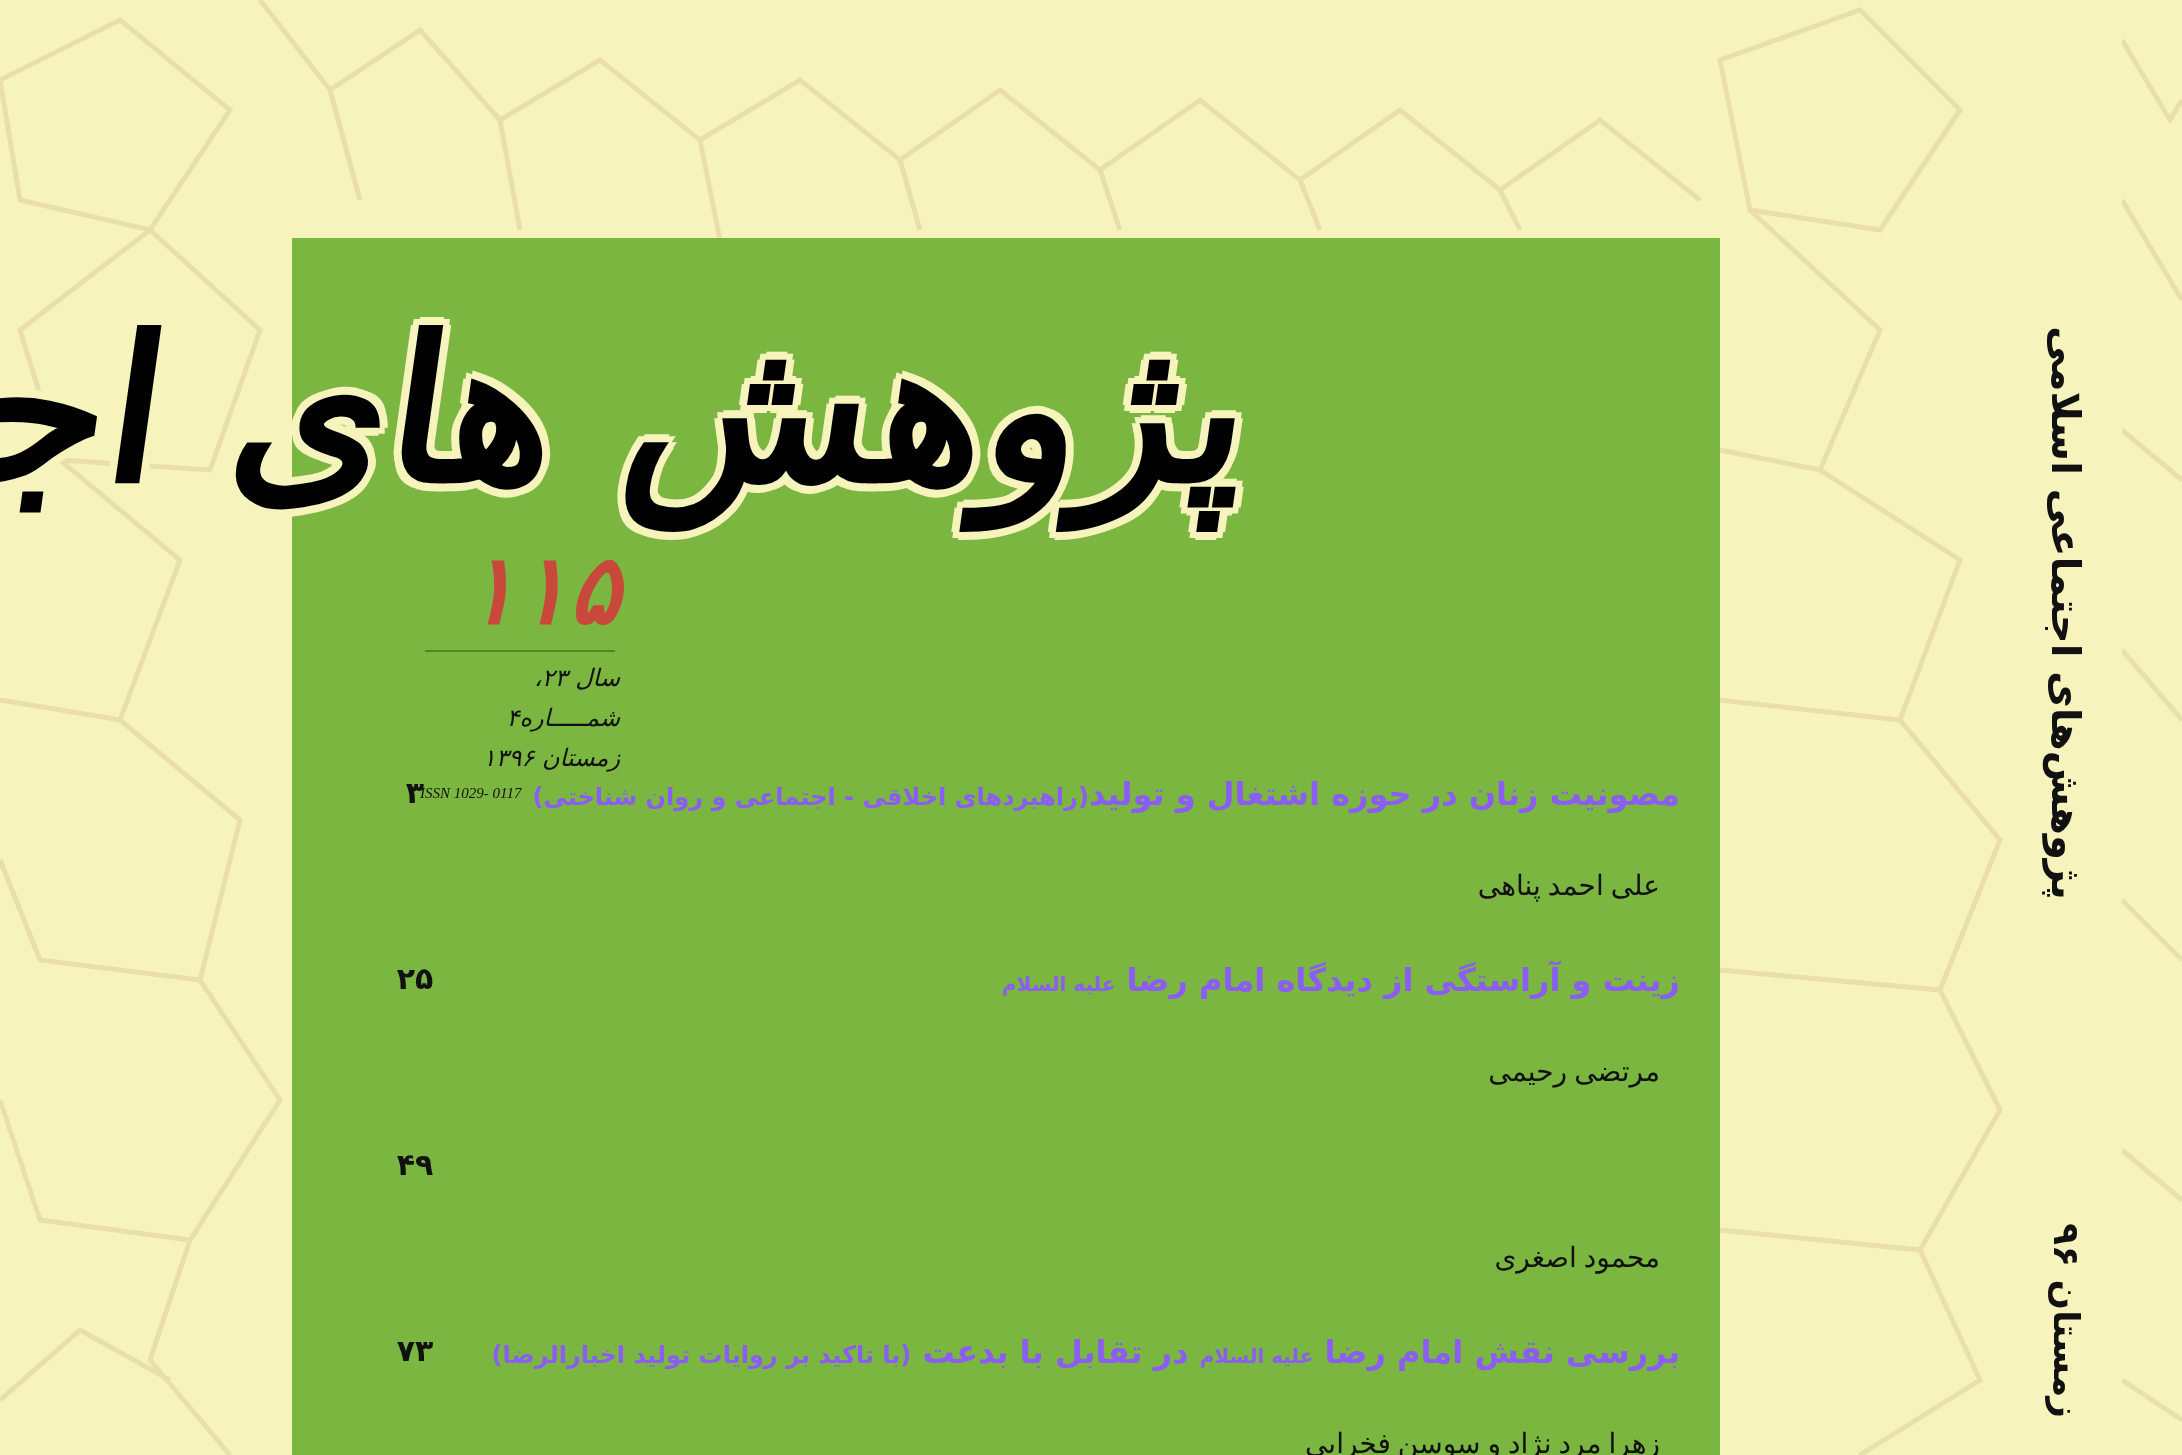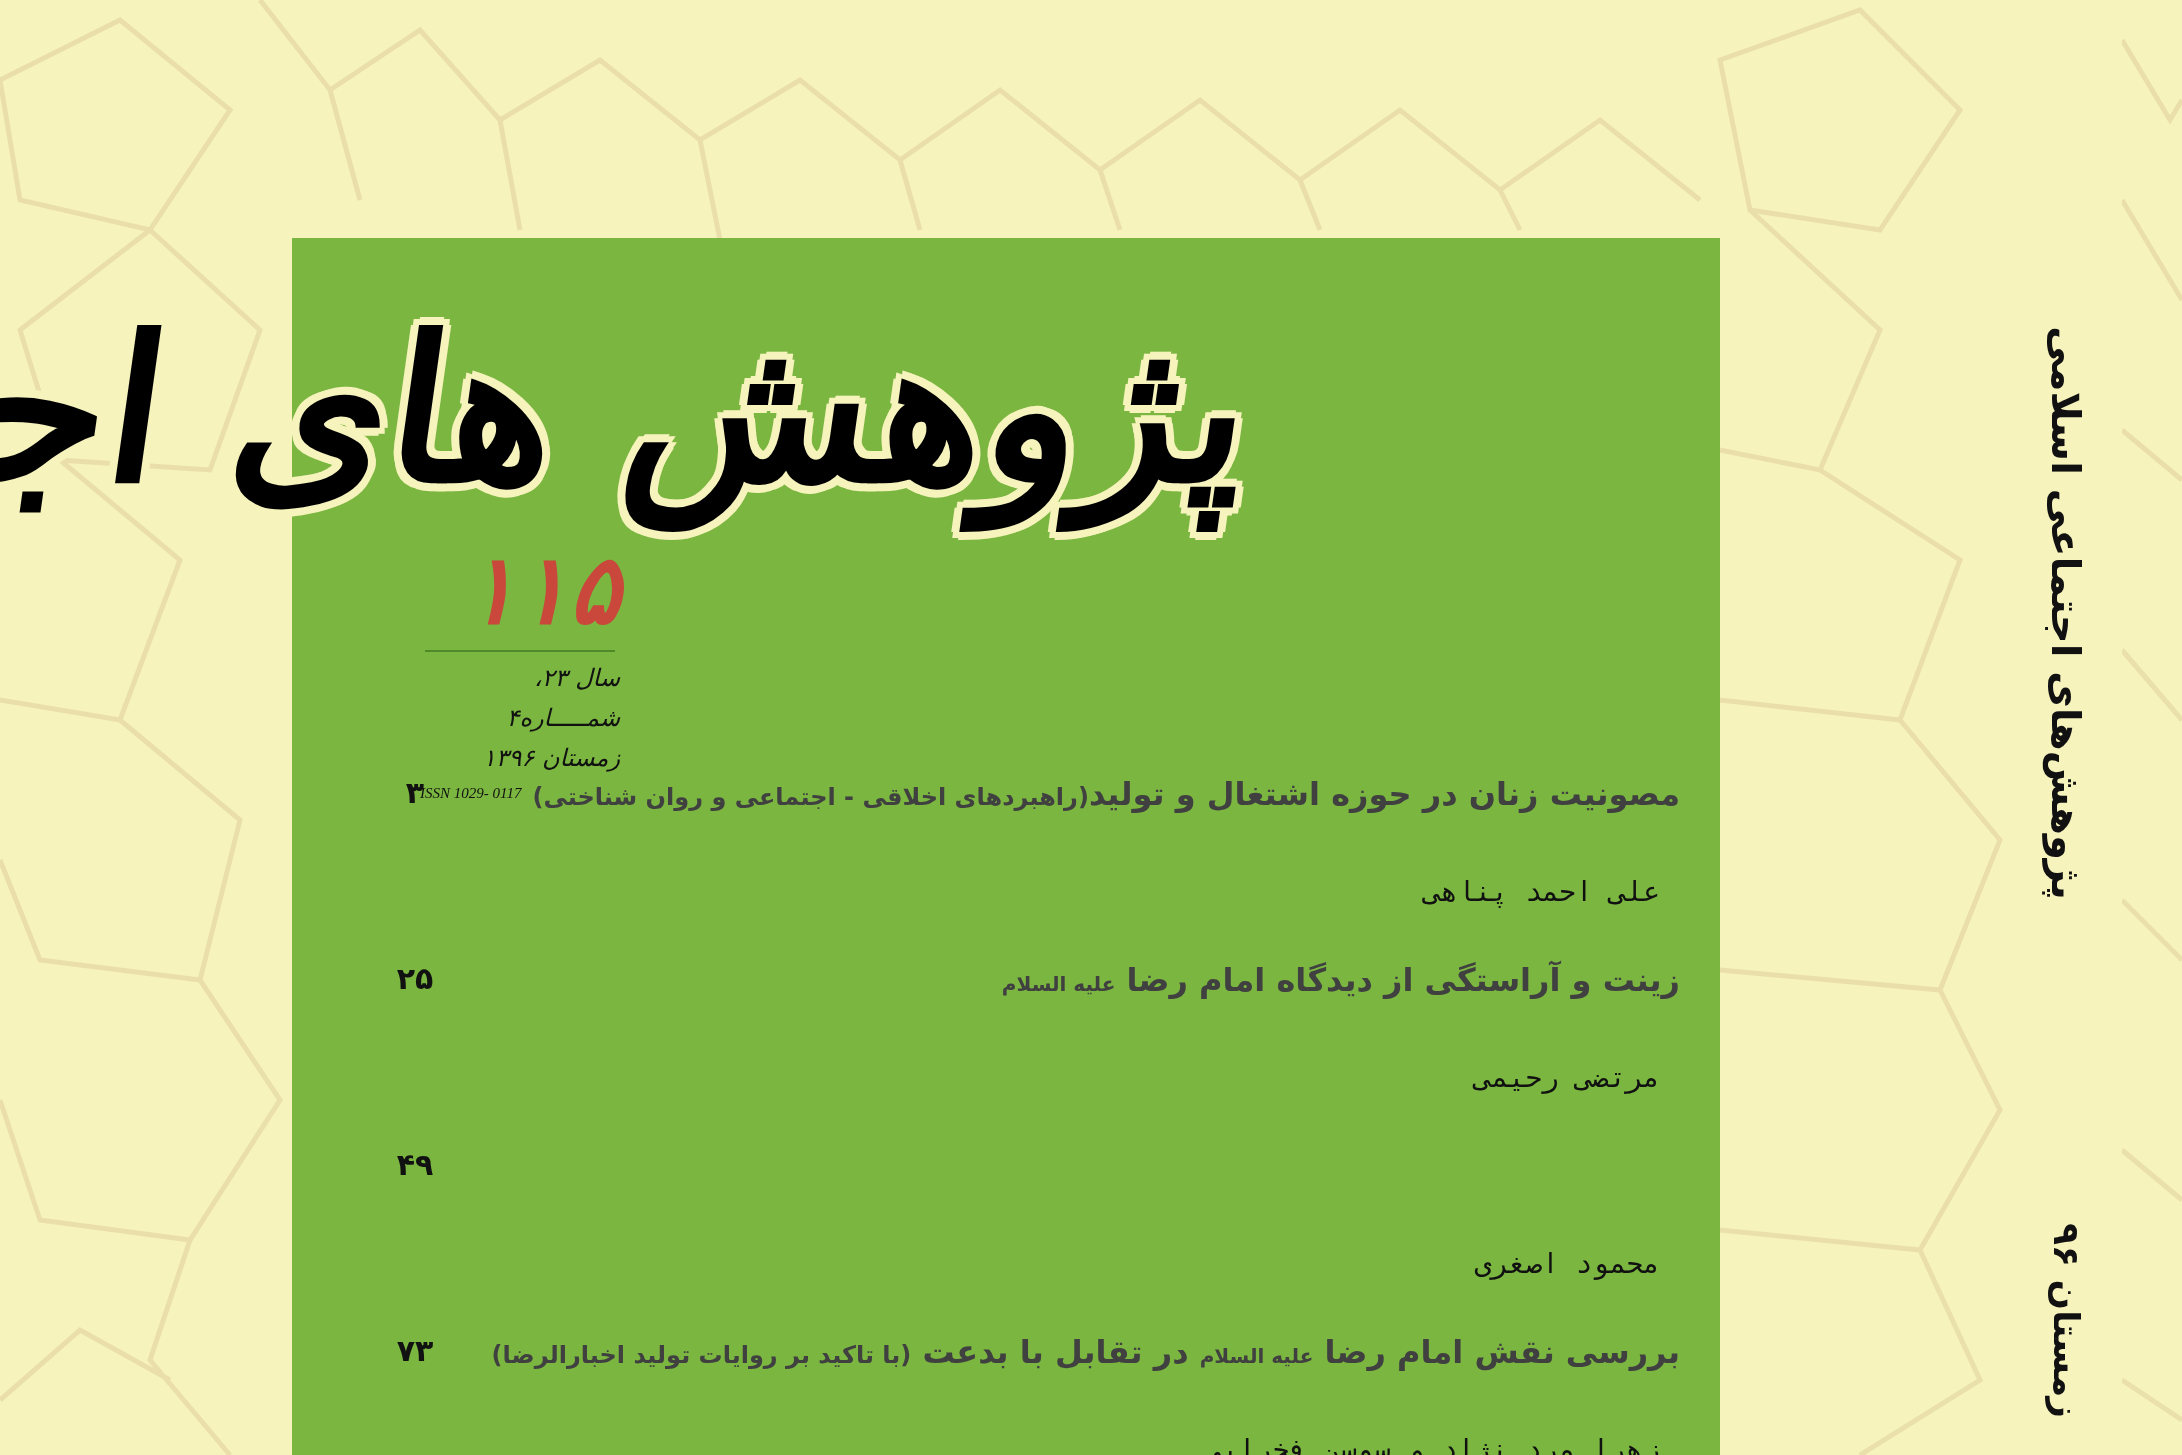"مصونیت زنان در حوزه اشتغال" .toc-title { color: #404040 -> #8b5cf6 }
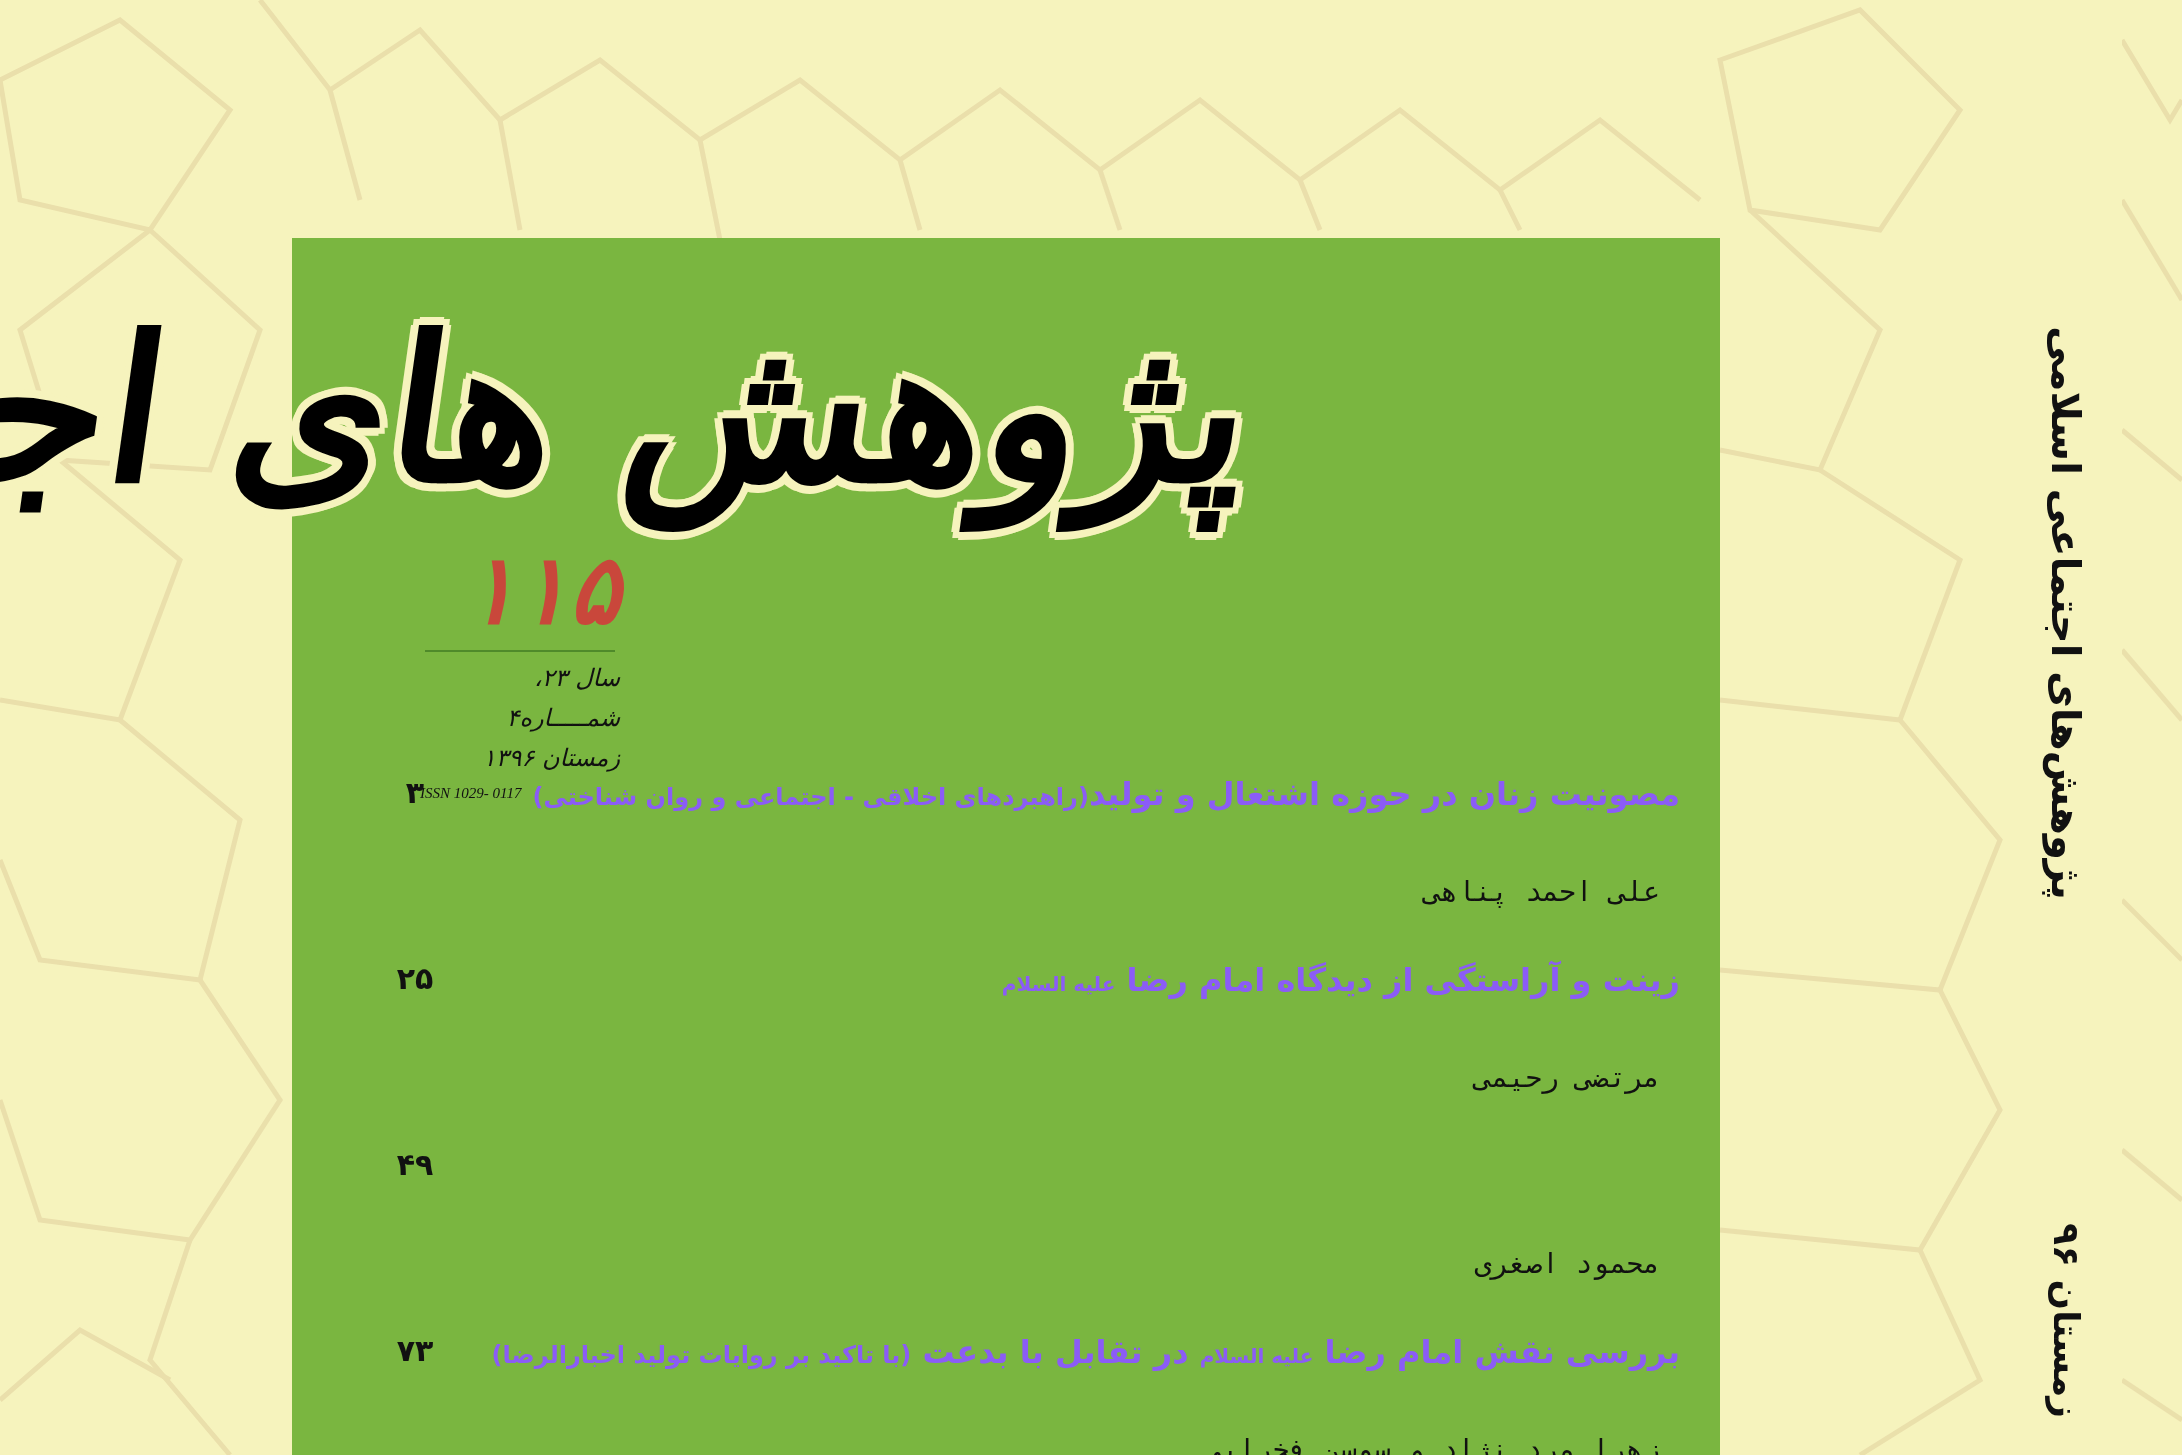"علی احمد پناهی" .toc-author { font-family: Liberation Mono, monospace -> Liberation Serif, serif; top: 100px -> 94px }
